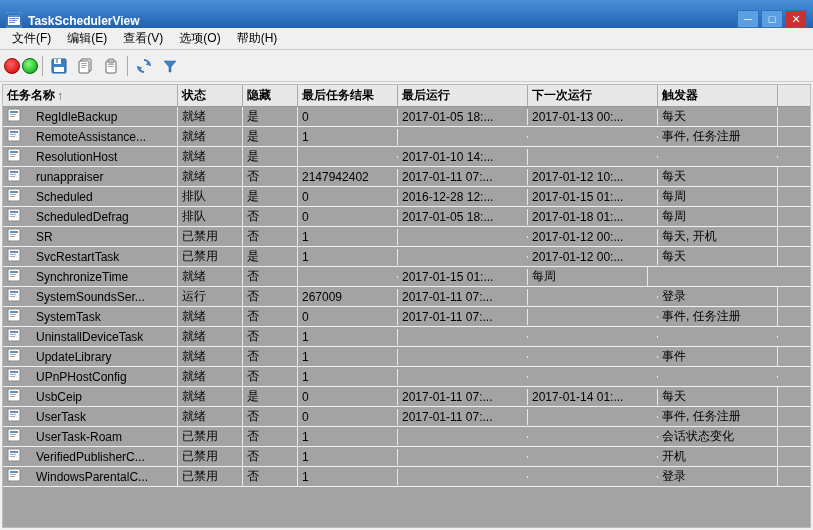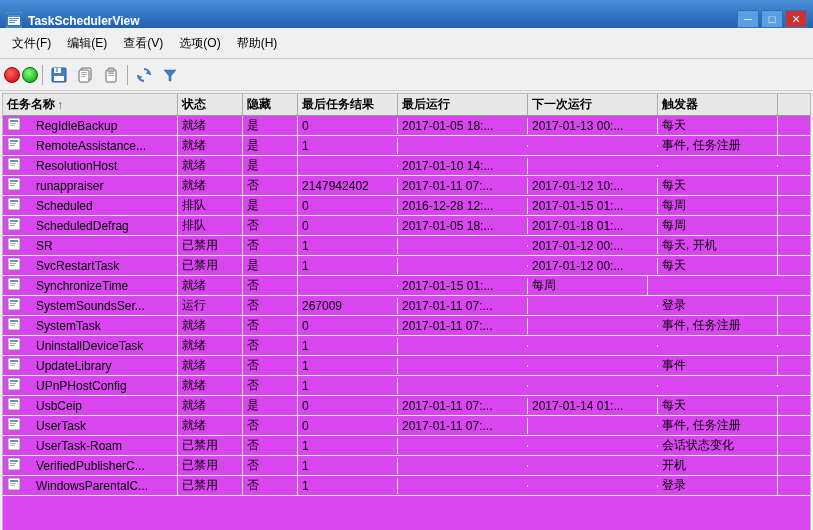"文件(F)" .menu-bar { height: 31px -> 22px }
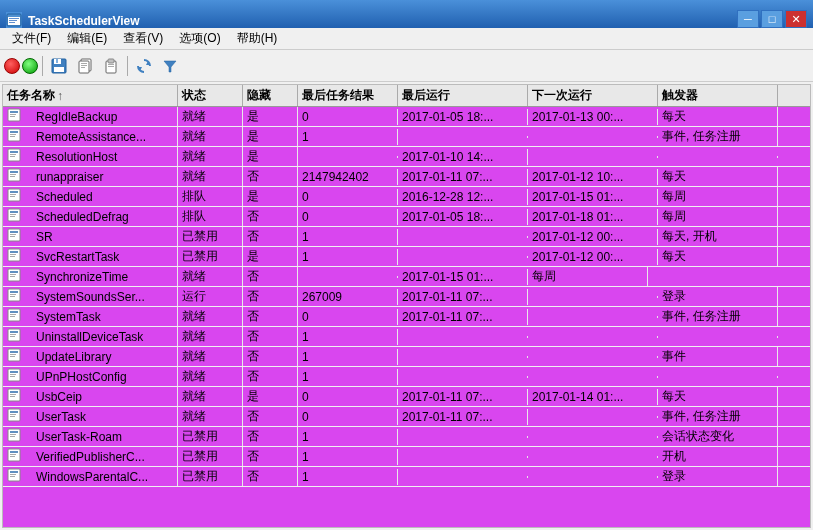"任务名称" .table-area { background: #d946ef -> #a3a3a3 }
